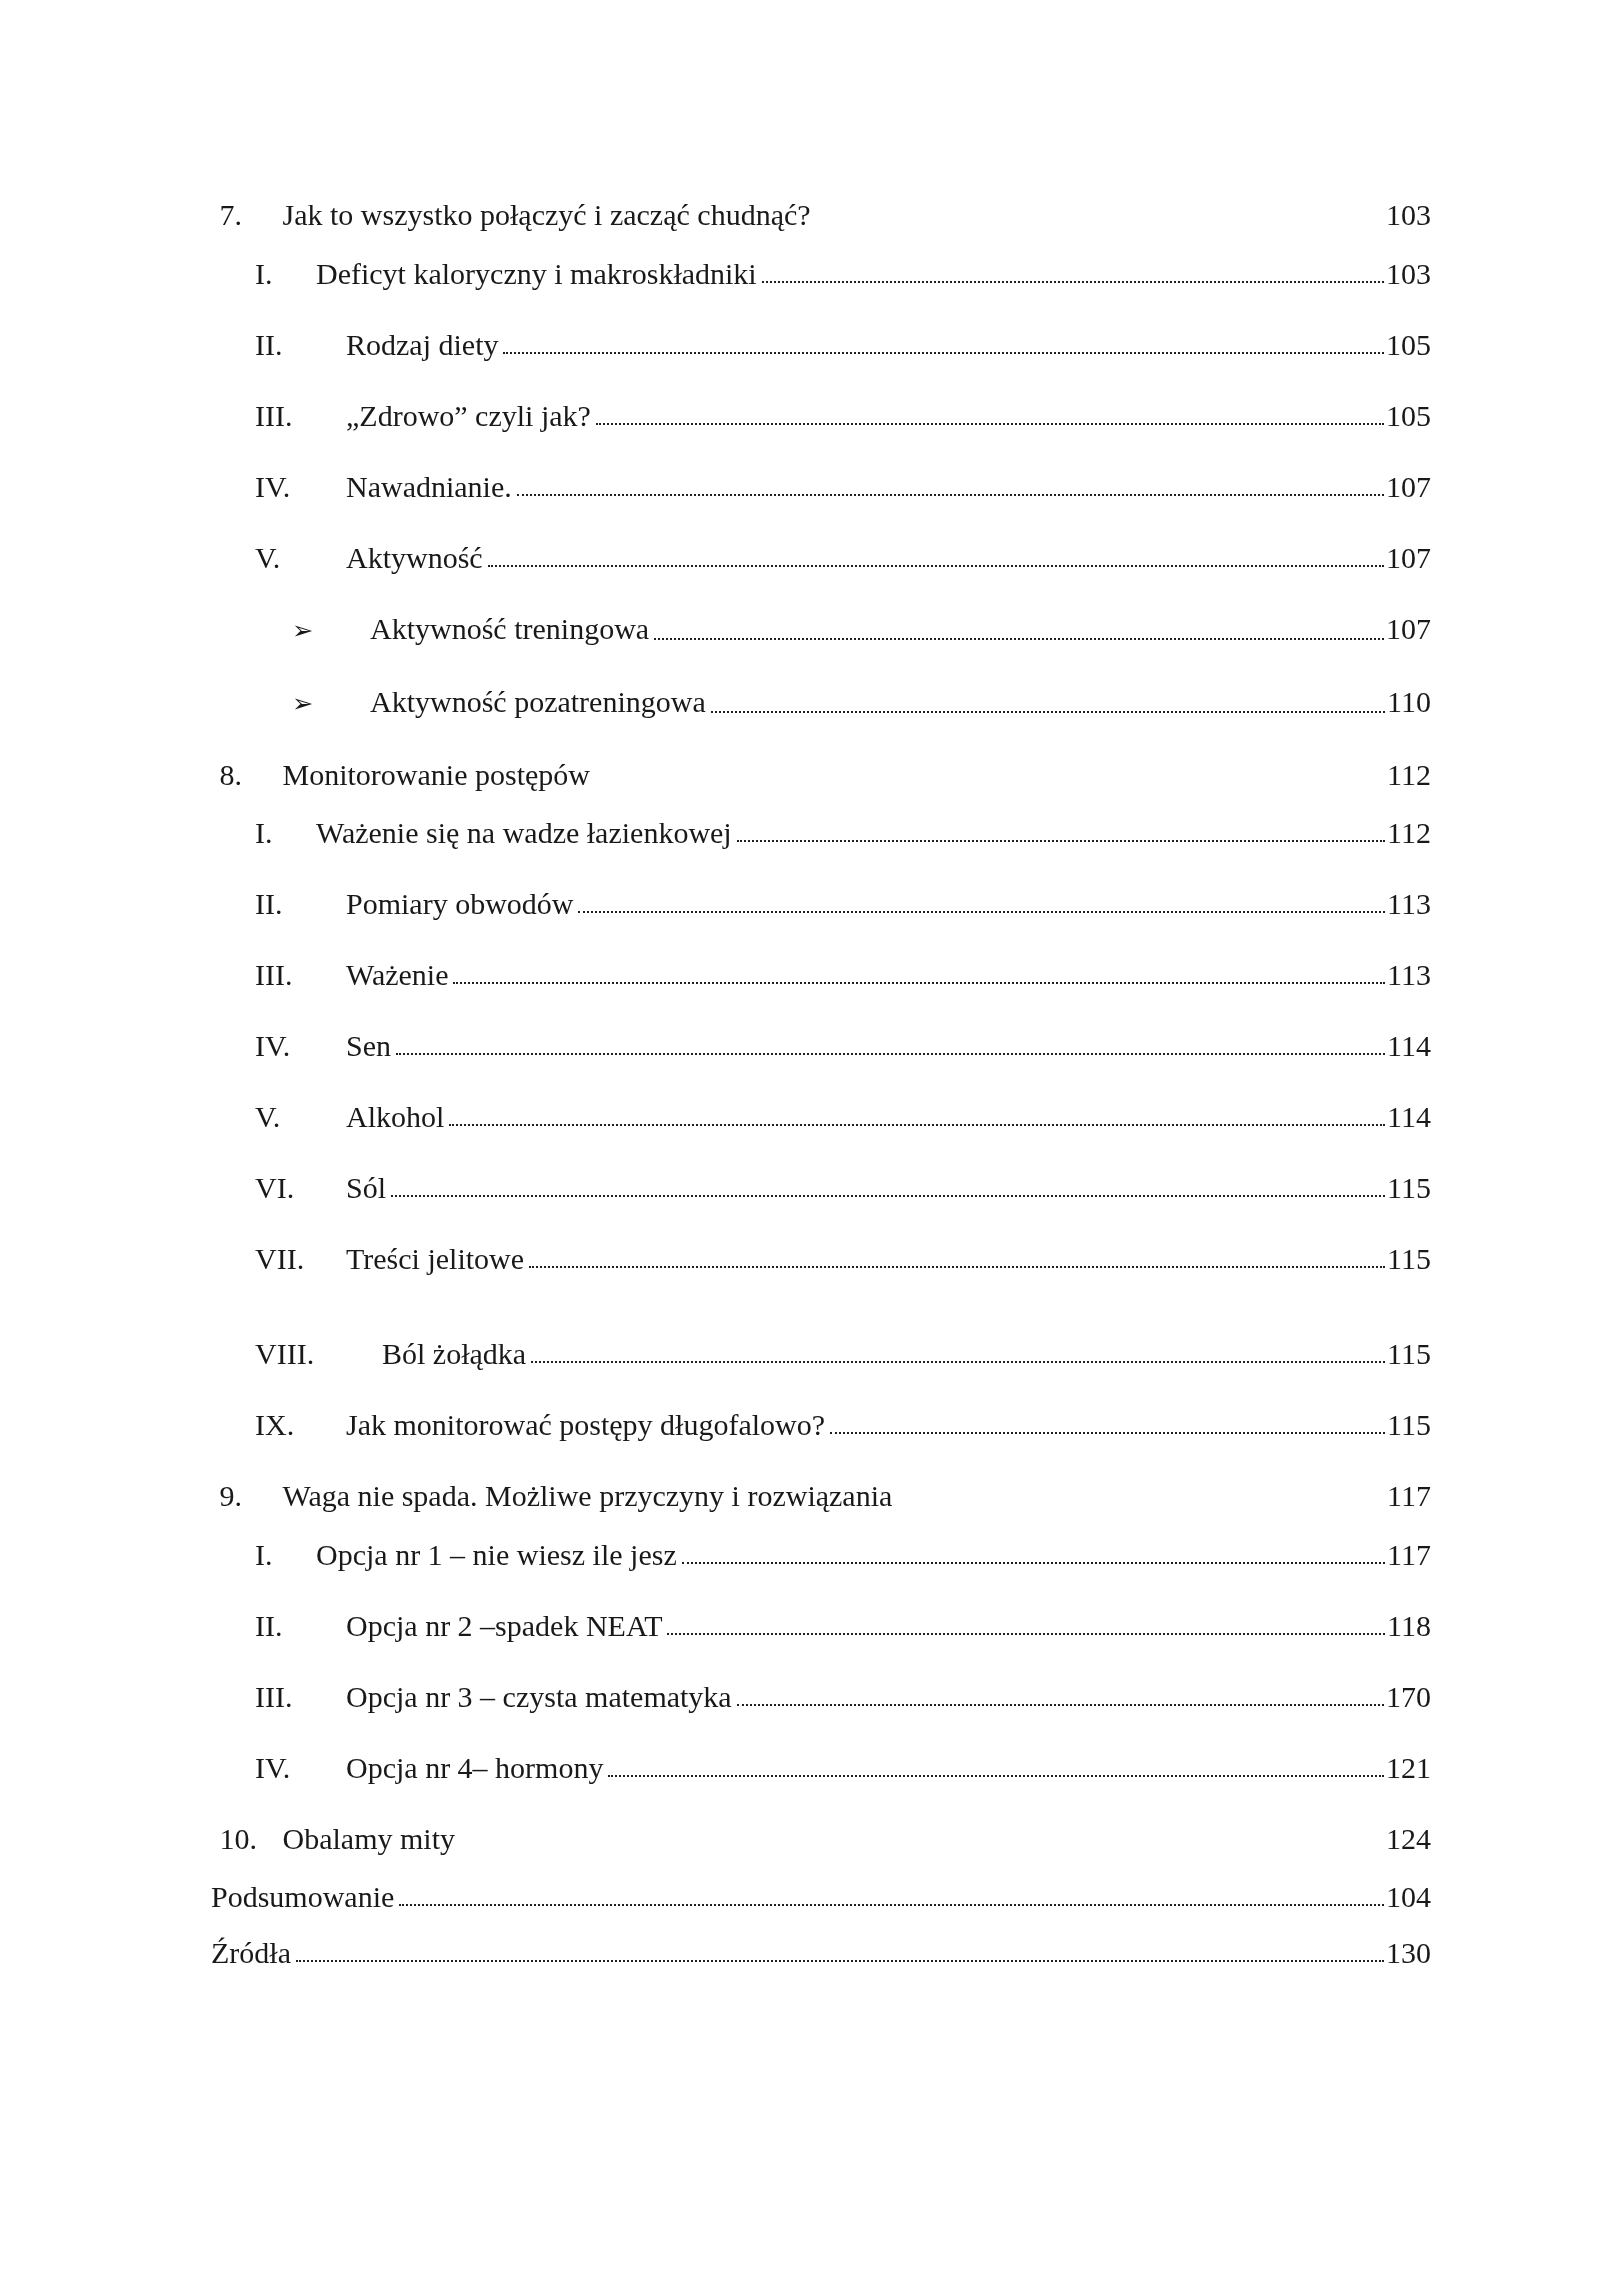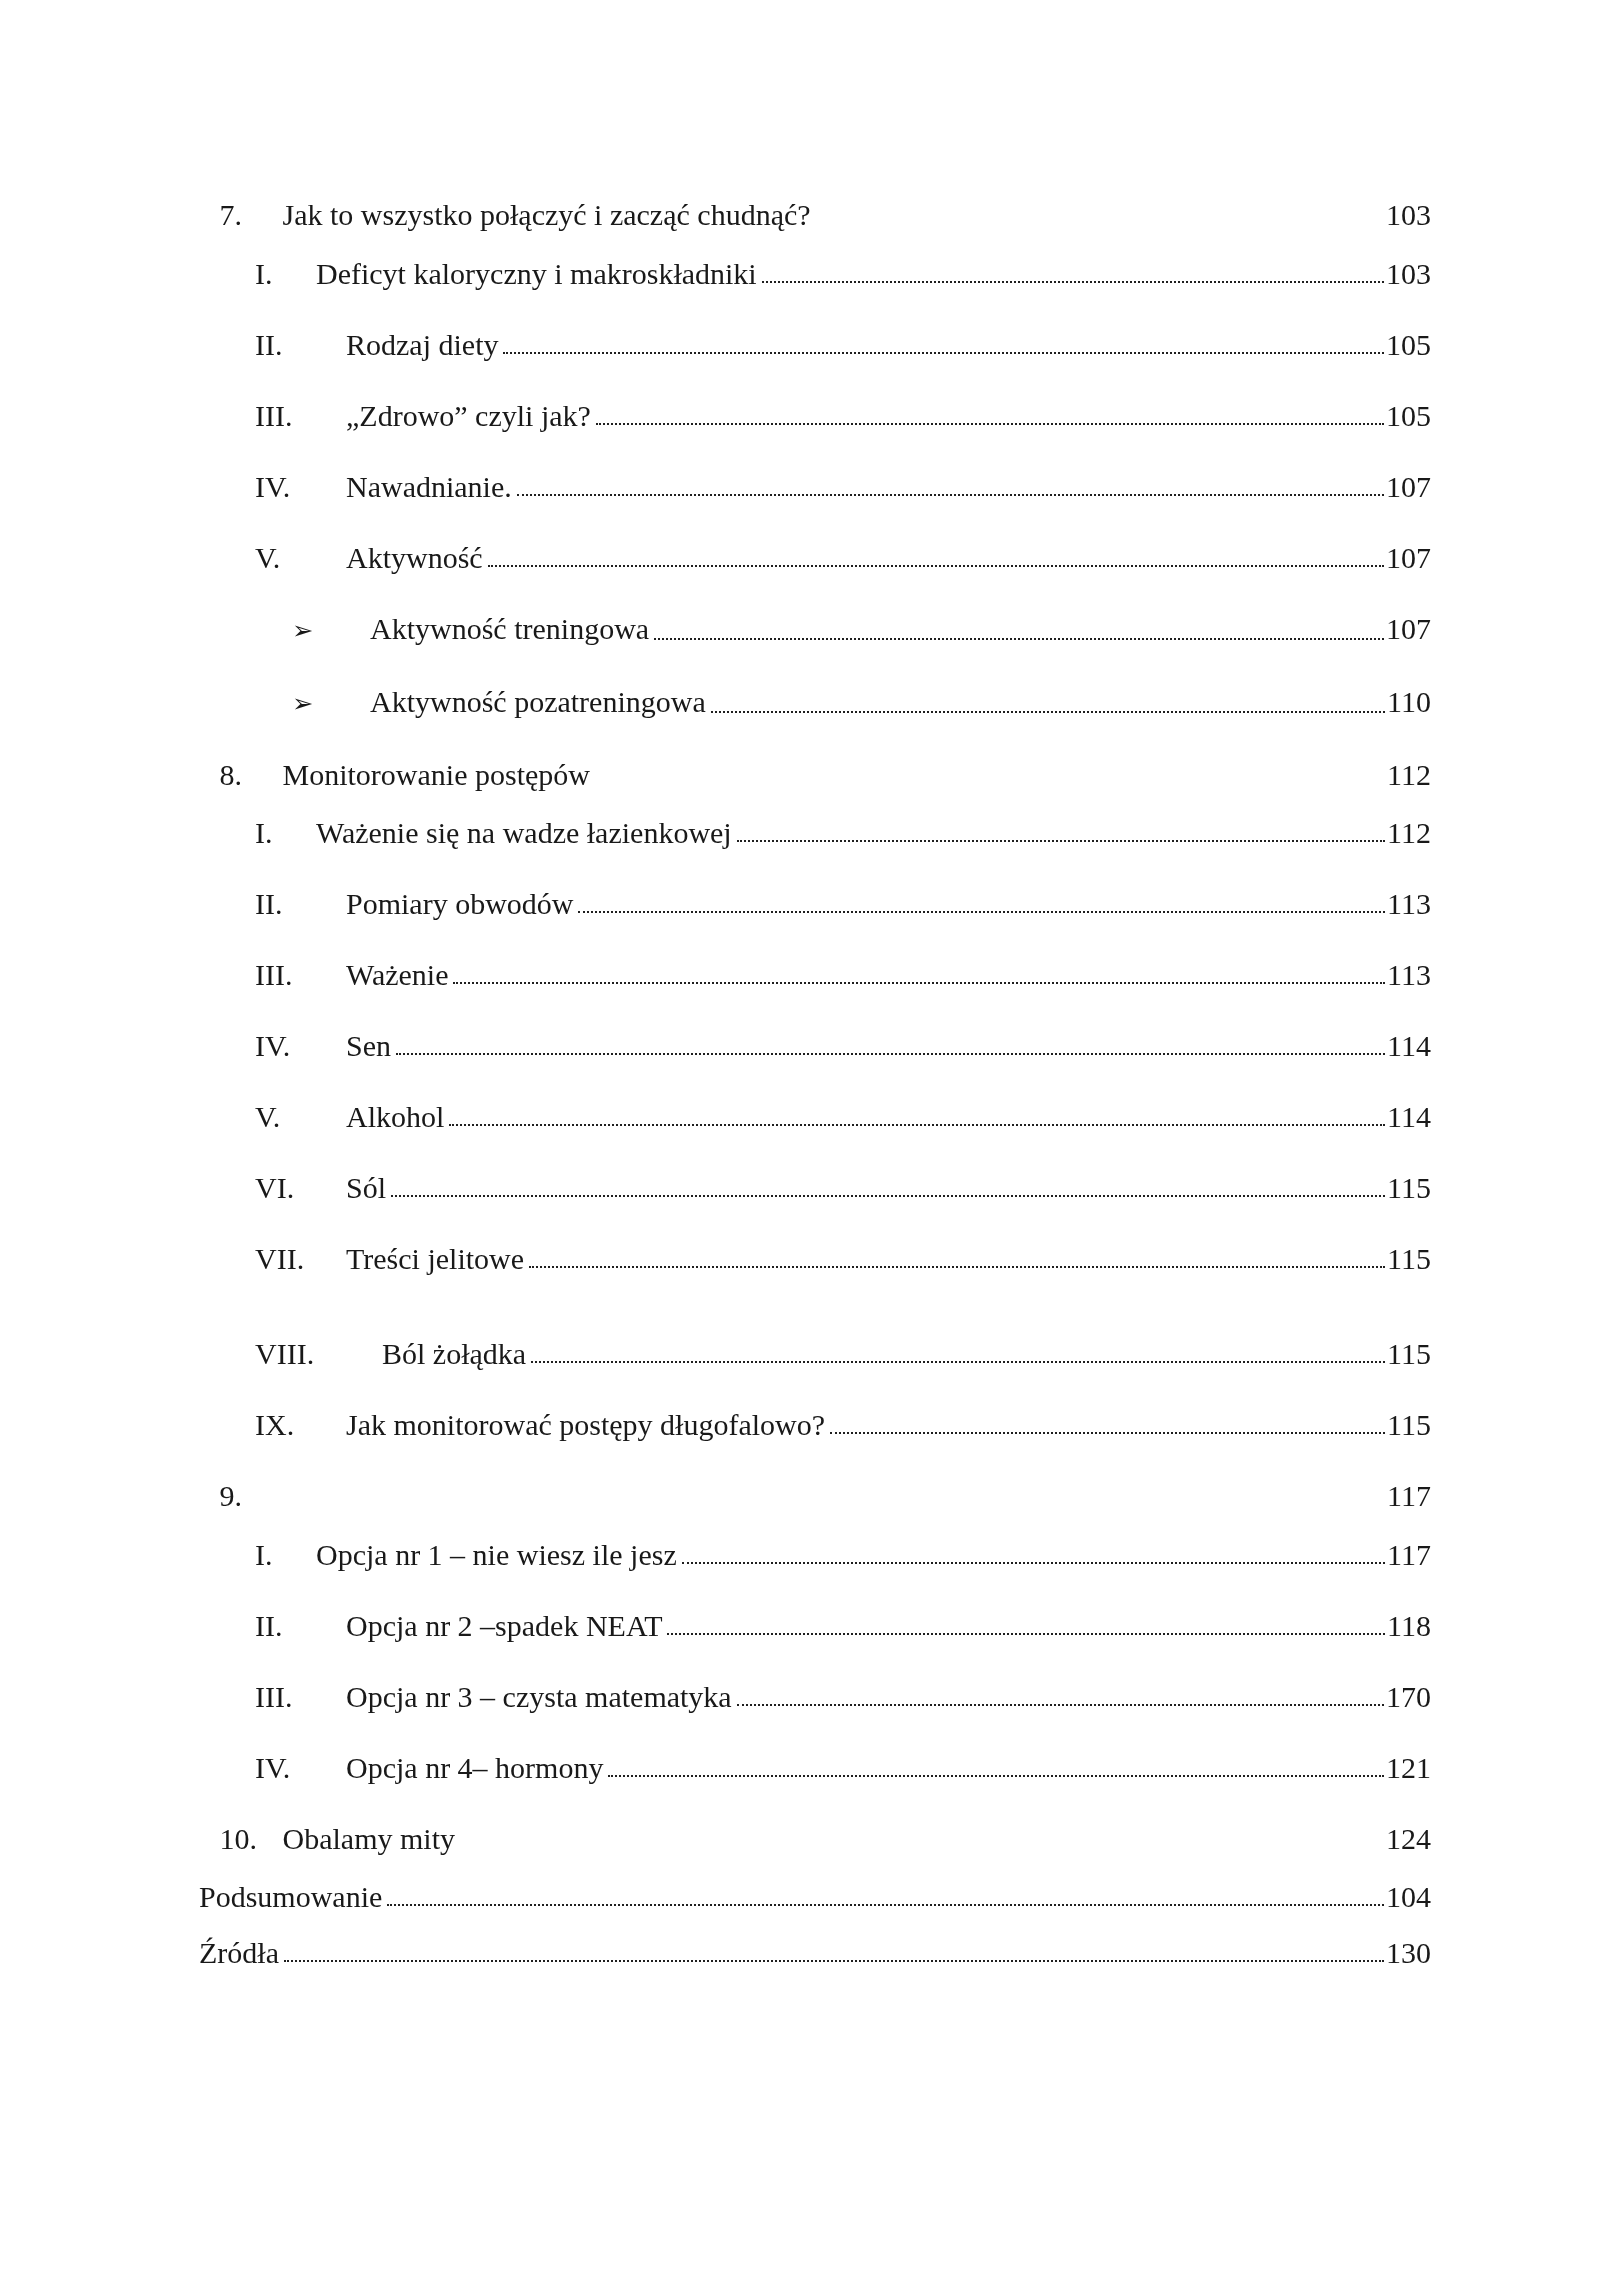"Waga nie spada. Możliwe przyczyny" span.title { html: none -> <span>Waga nie spada. Możliwe przyczyny i rozwiązania</span> }
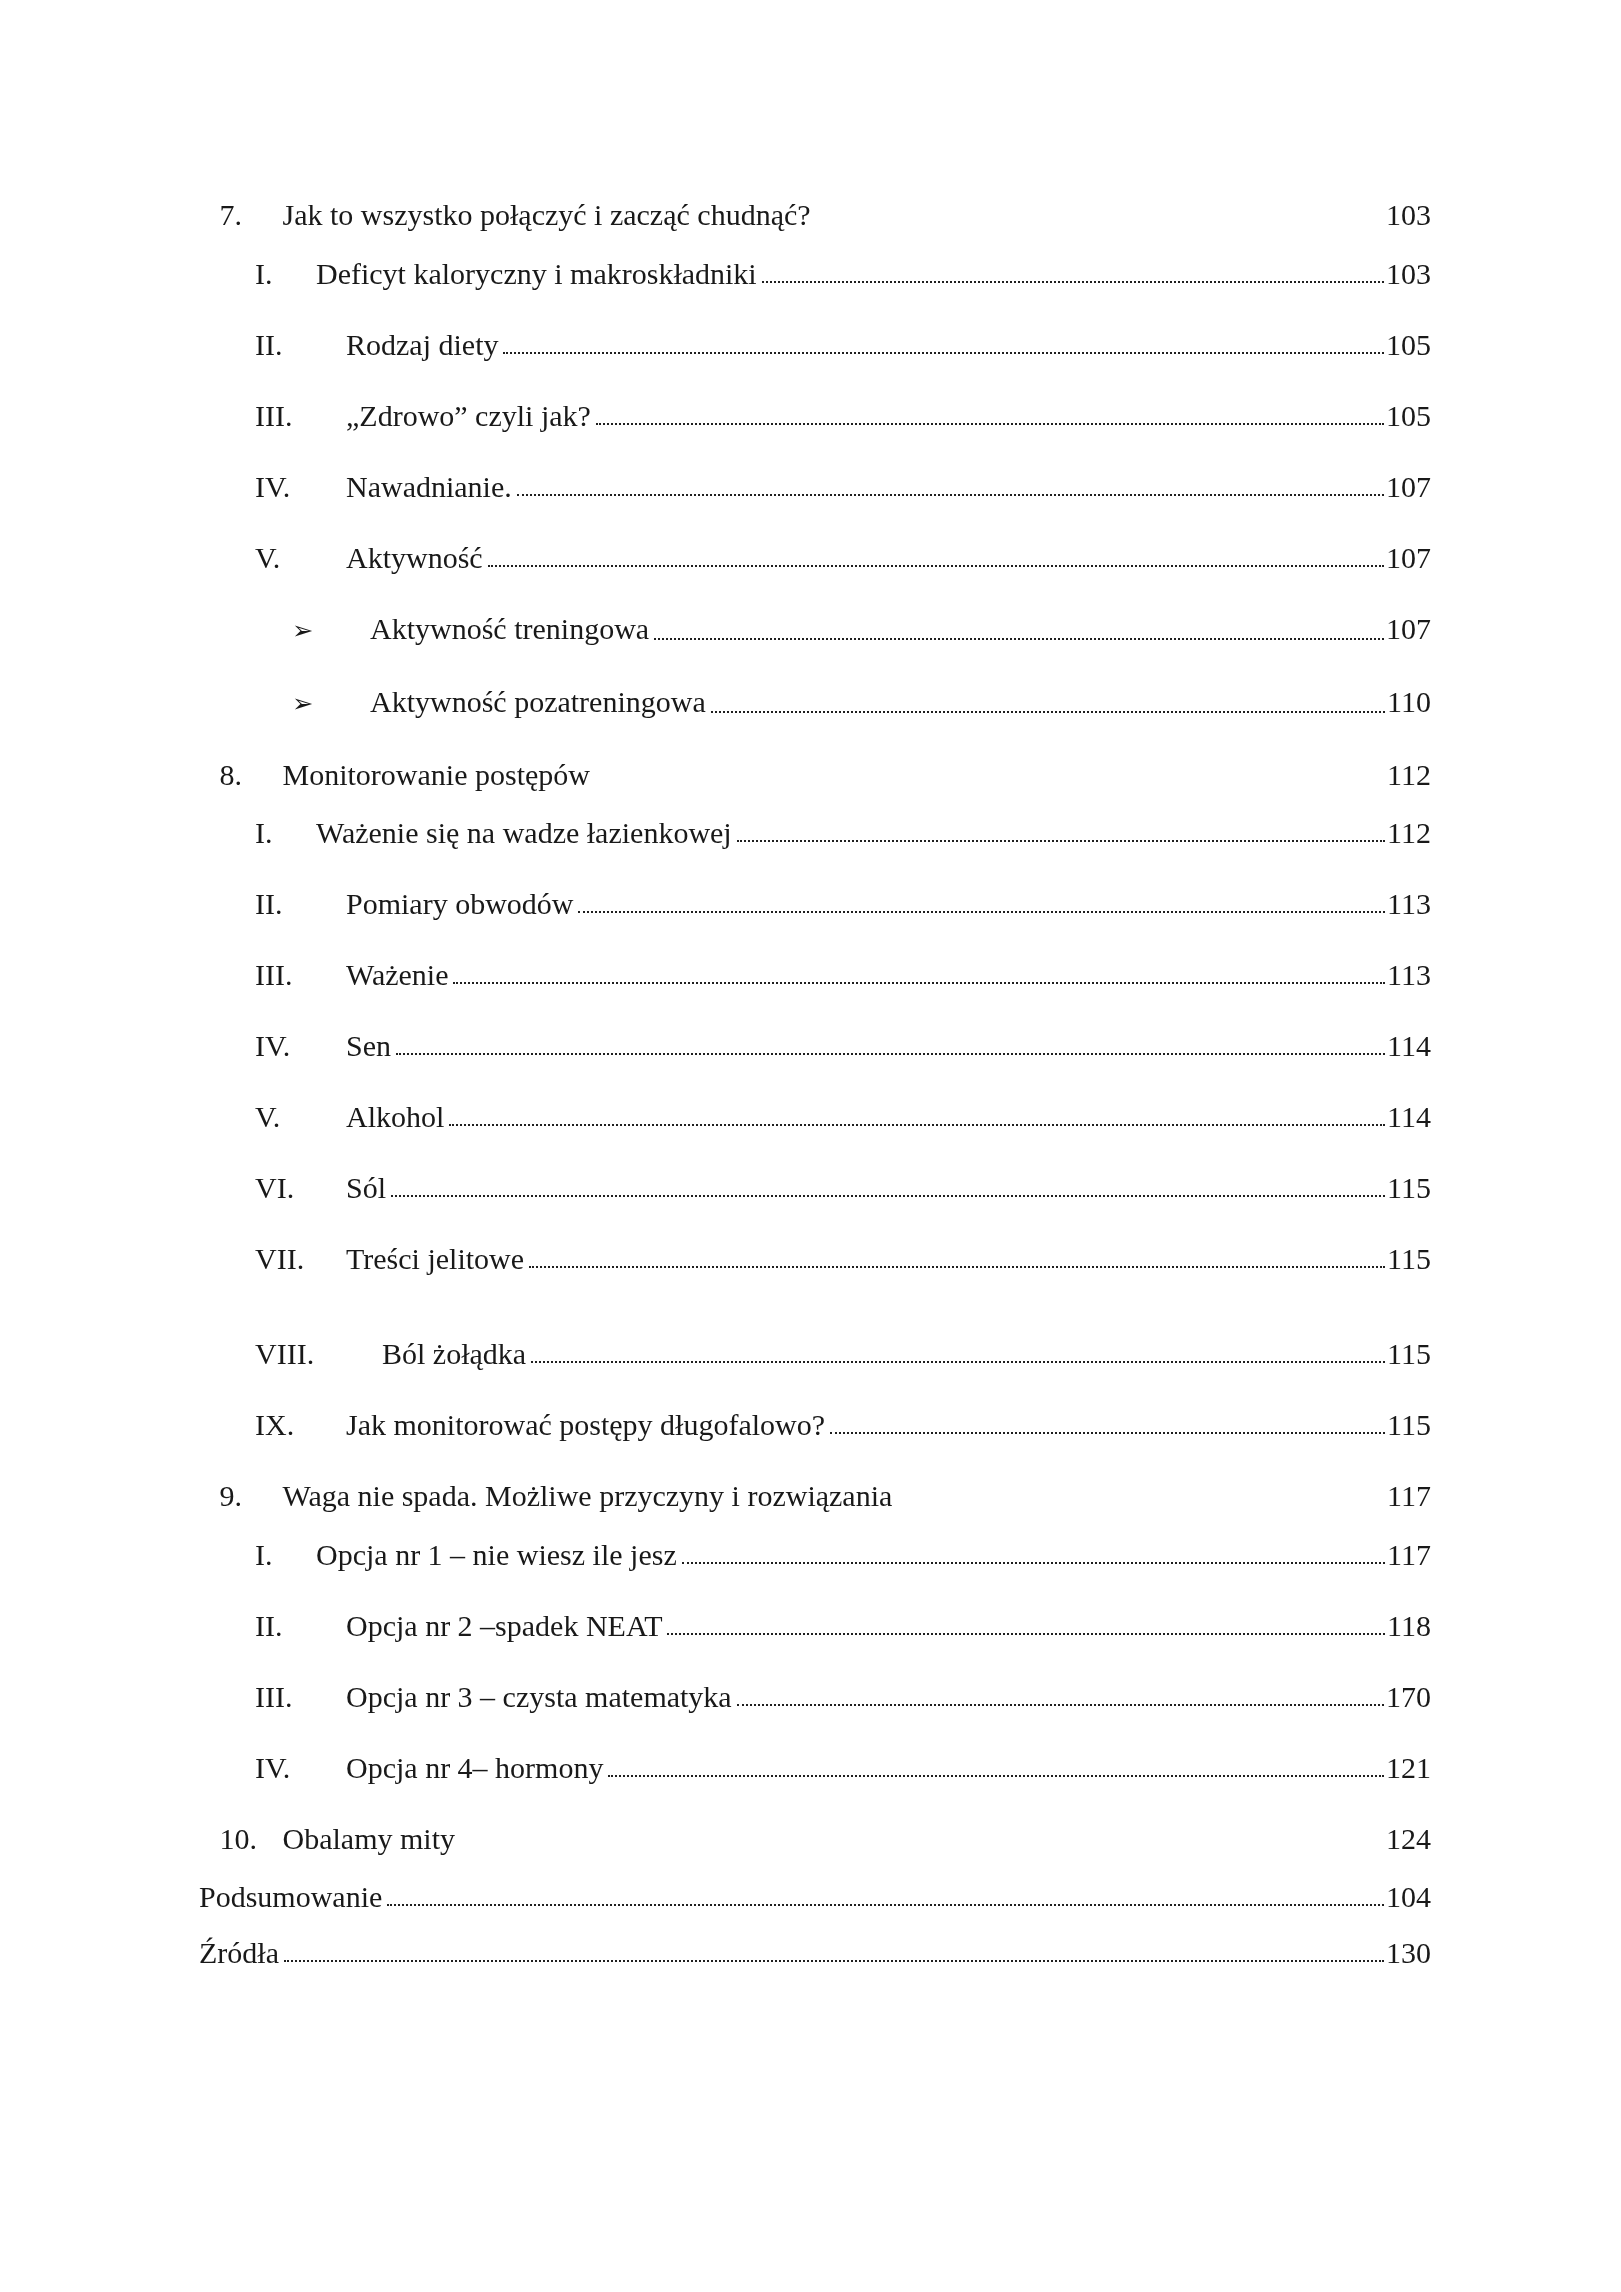"Podsumowanie" .lvl0 { margin-left: 4px -> 16px }
